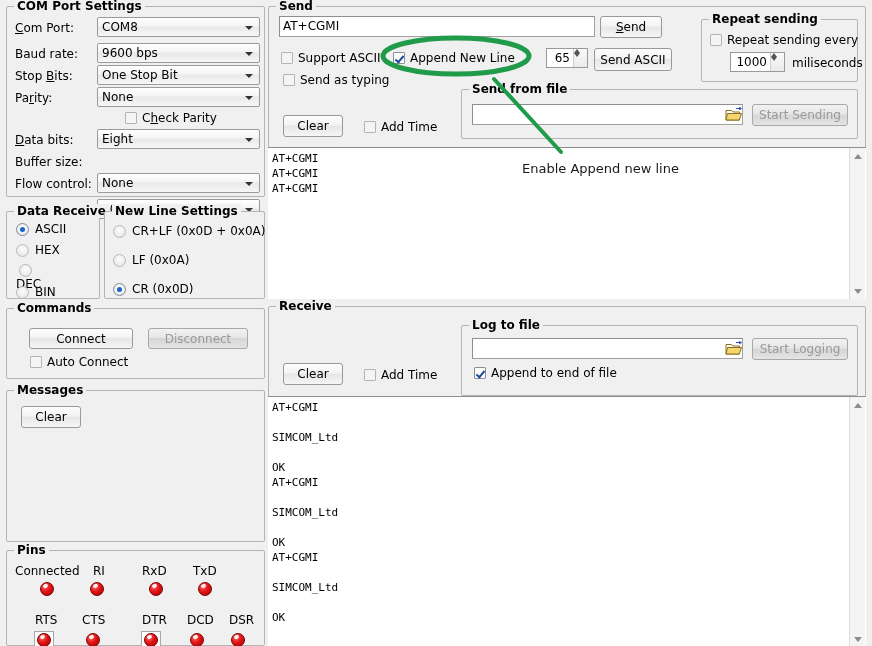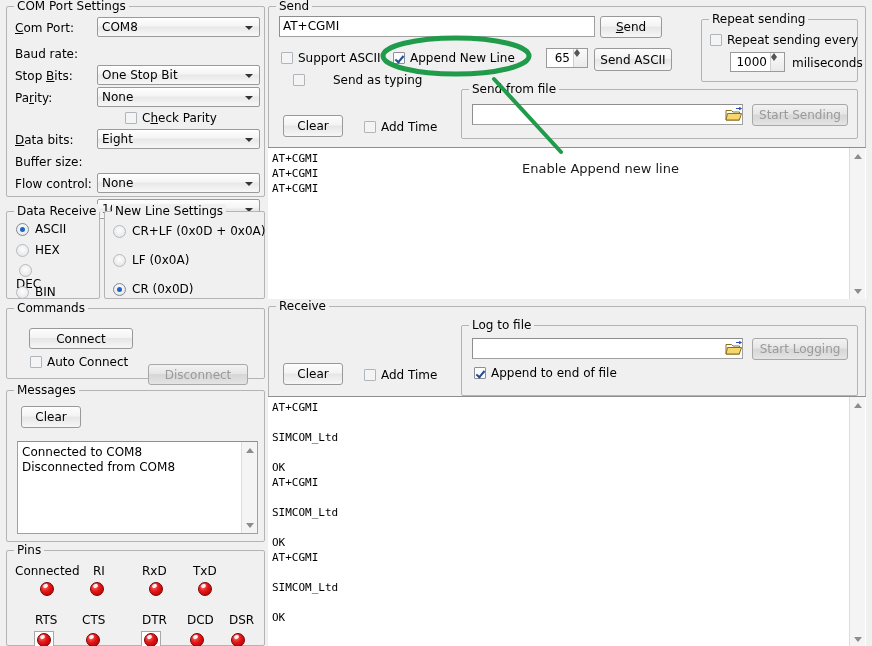"COM Port Settings" .group > .legend { font-weight: none -> bold }
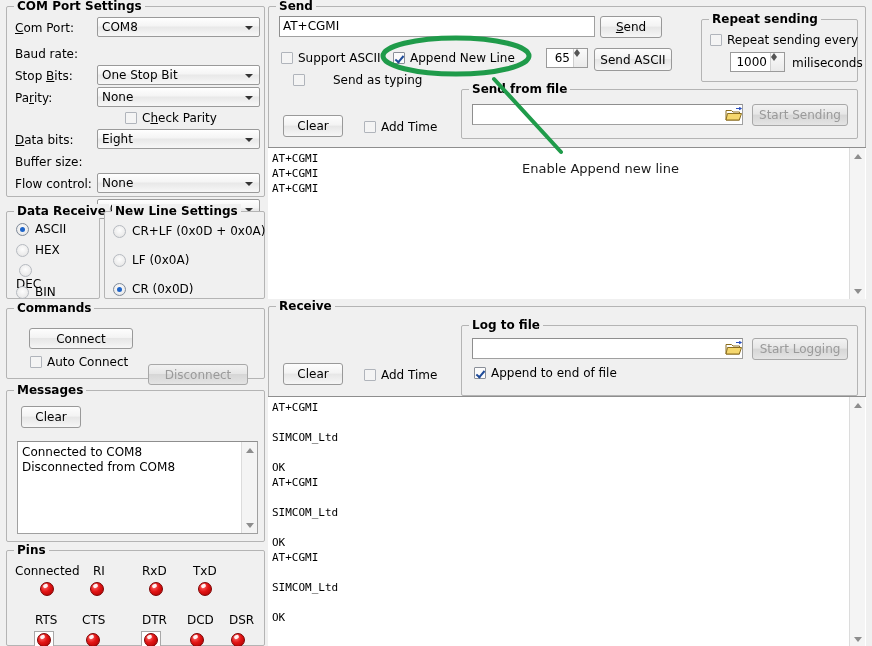"9600 bps" div.combo { html: none -> <div> <span>9600 bps</span> <span></span> </div> }
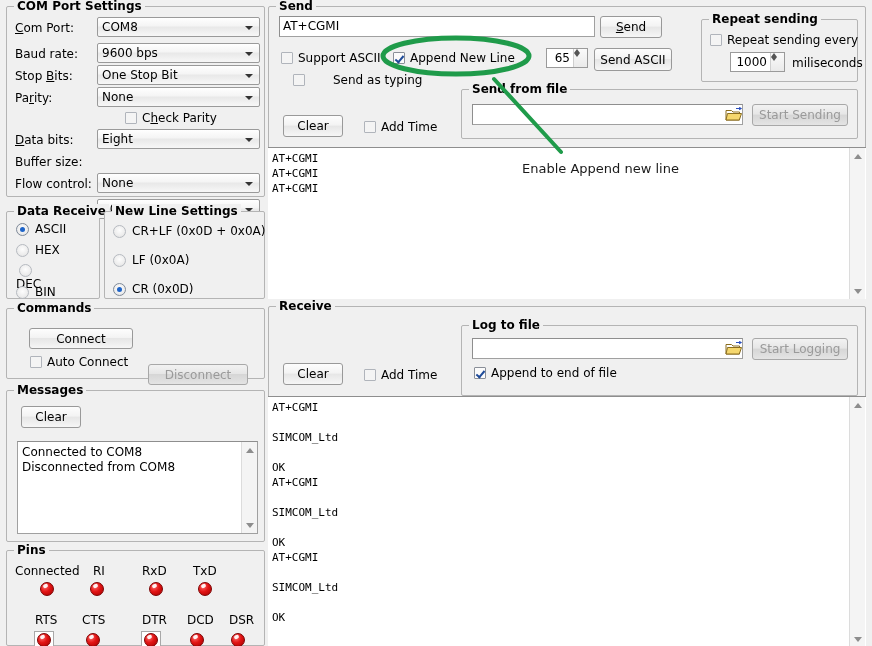"Send as typing" div.cb { gap: 23px -> none; left: 24px -> 14px }
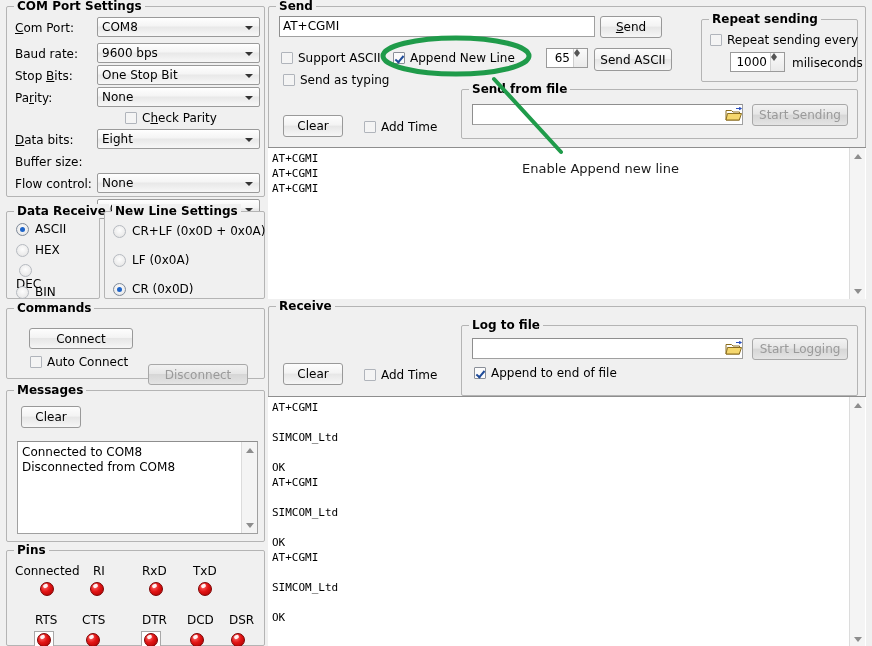"Disconnect" div.btn { margin-top: 36px -> none }
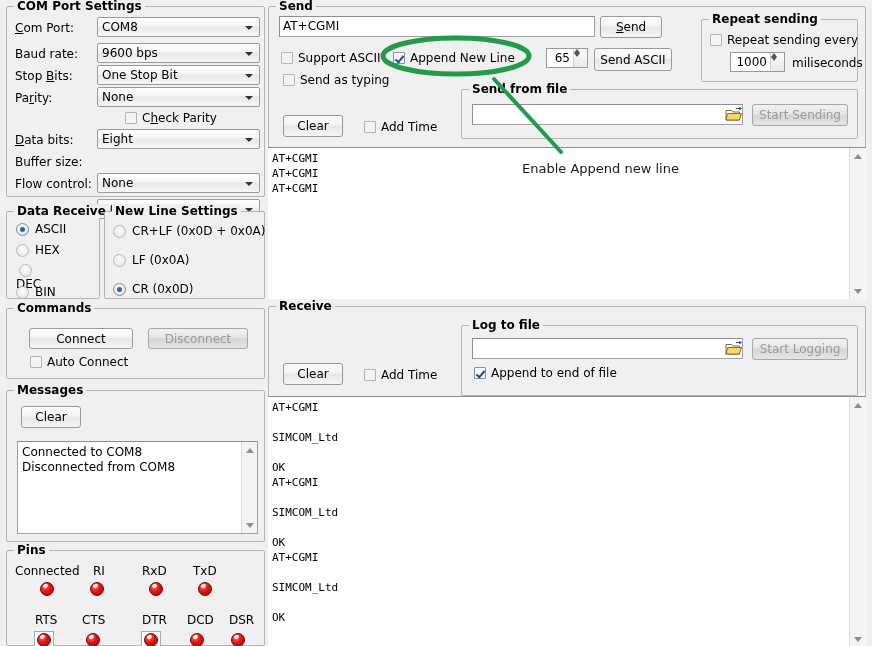"Connected to COM8" div.logbox { html: <div> <div>Connected to COM8 Disconnected from COM8</div> <div> <div> <i></i> </div> <div> <i></i> </div> </div> </div> -> none }
